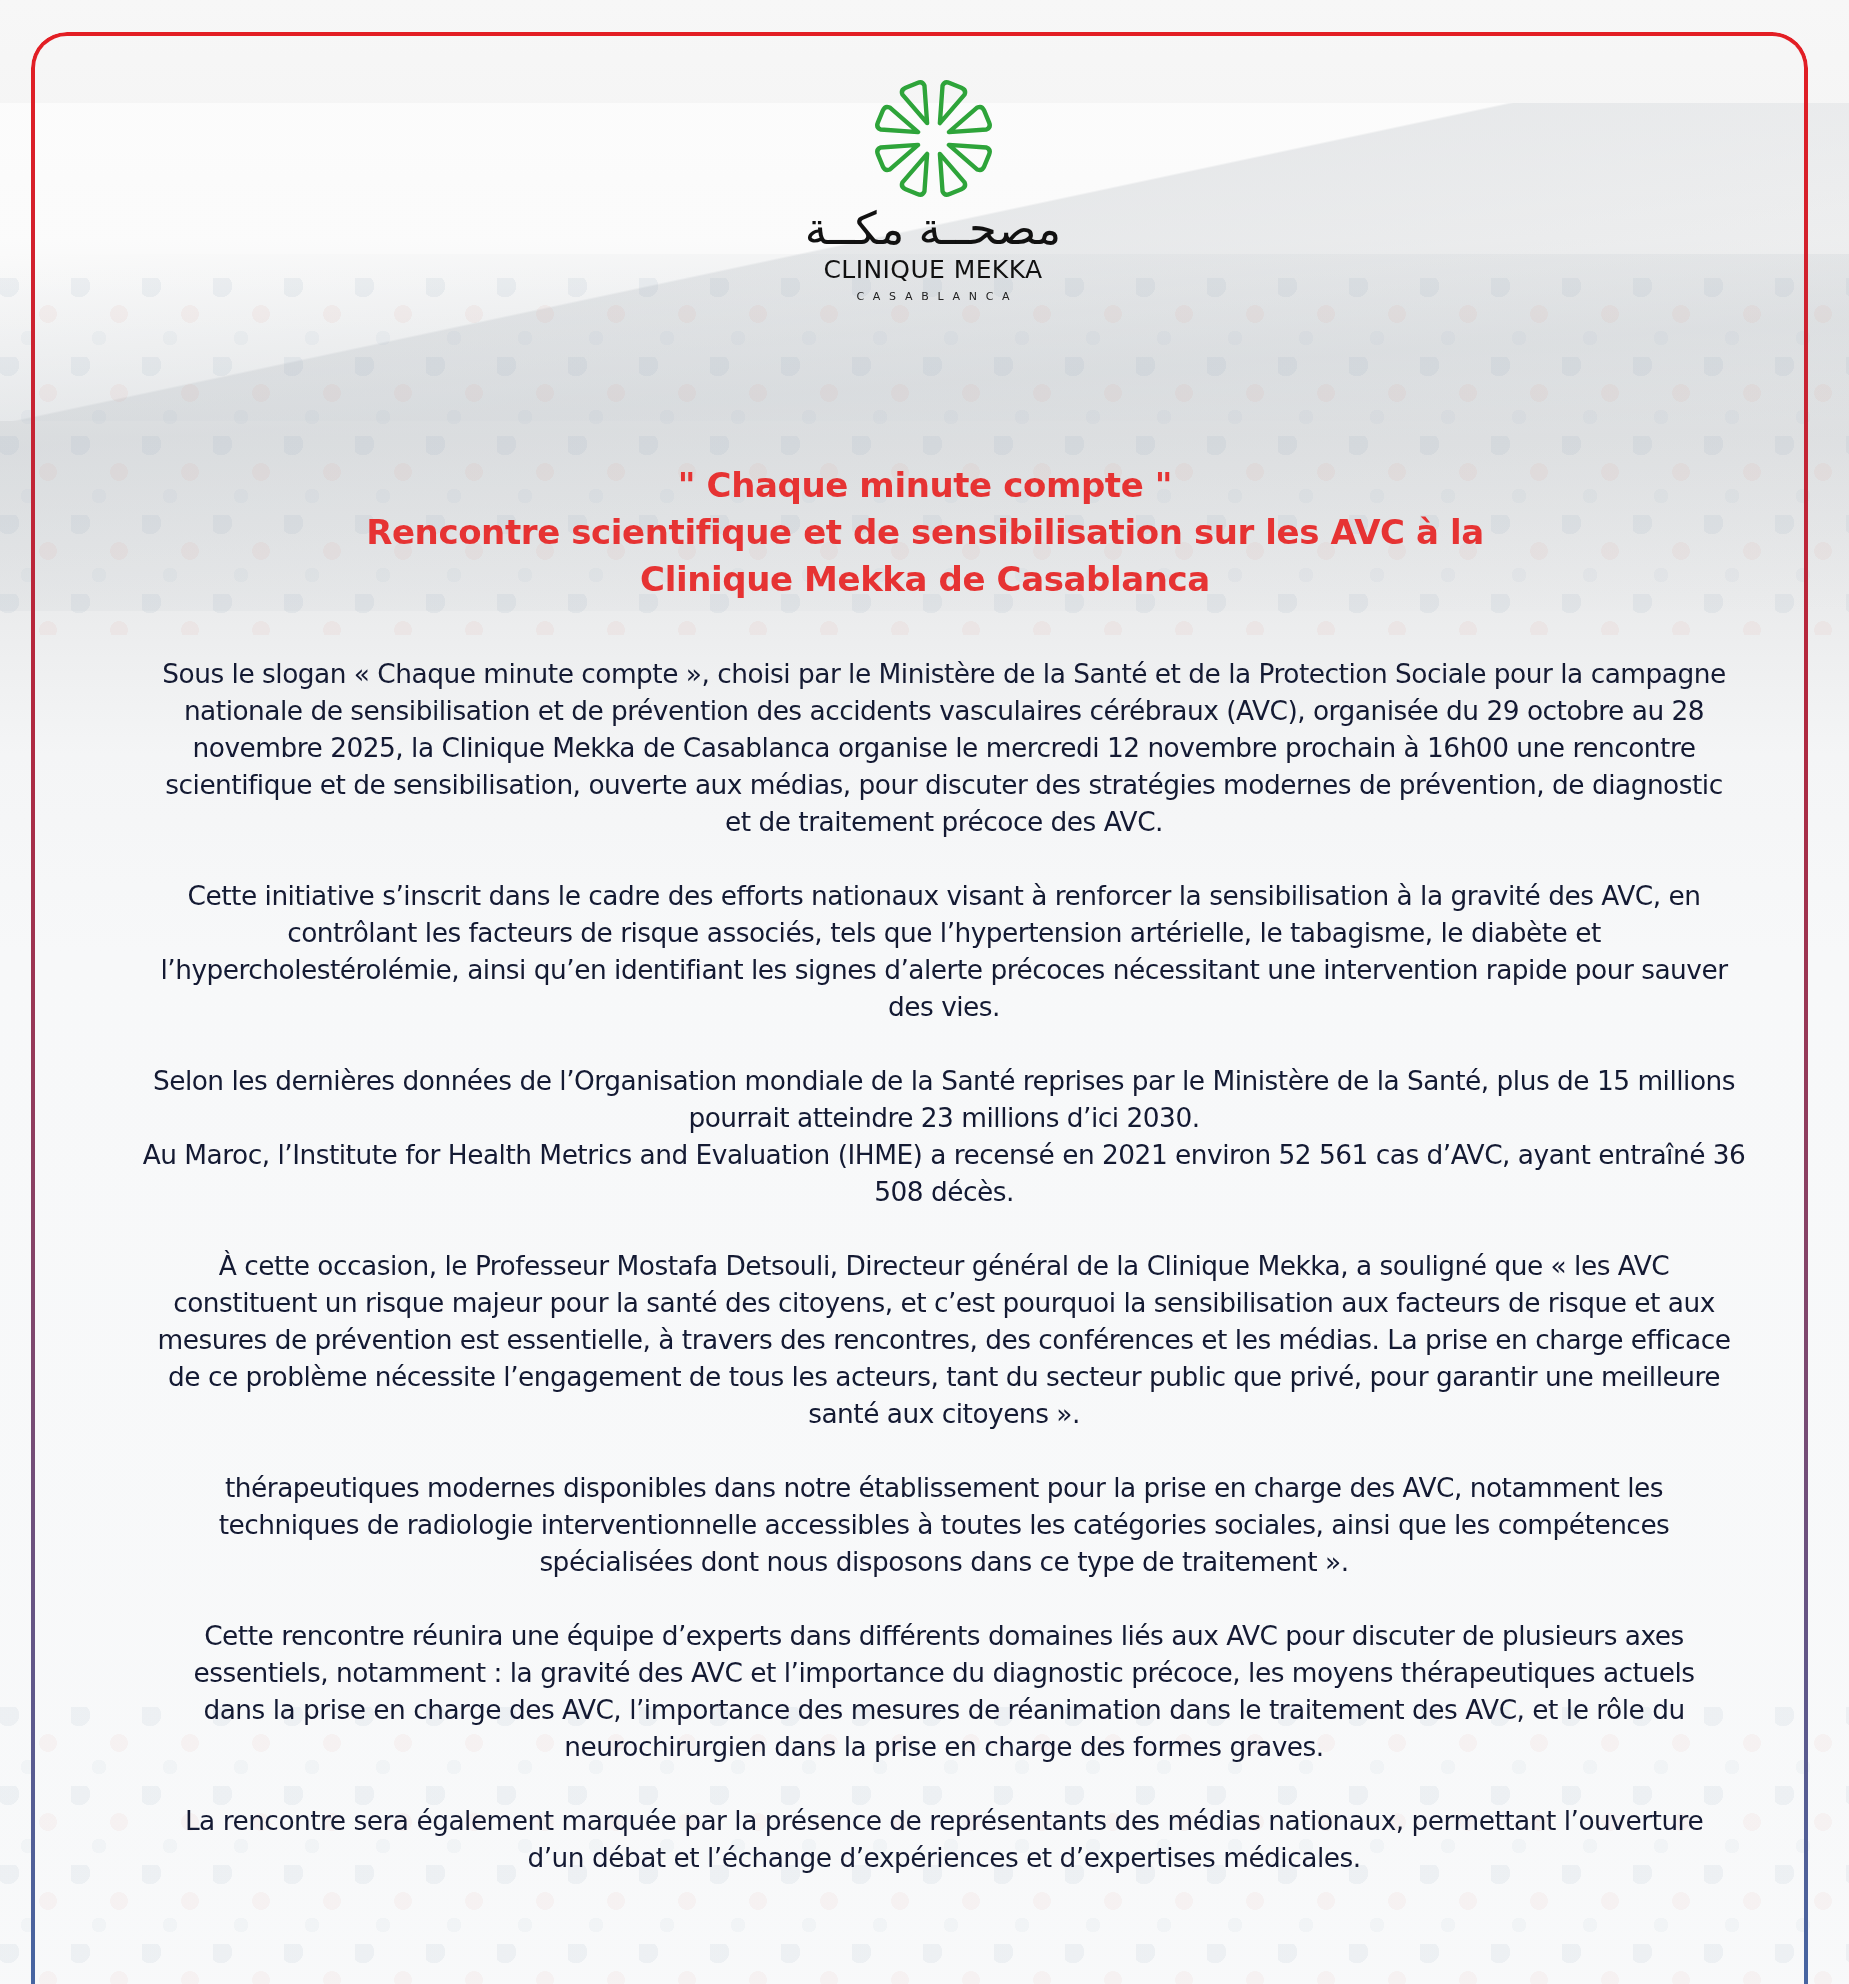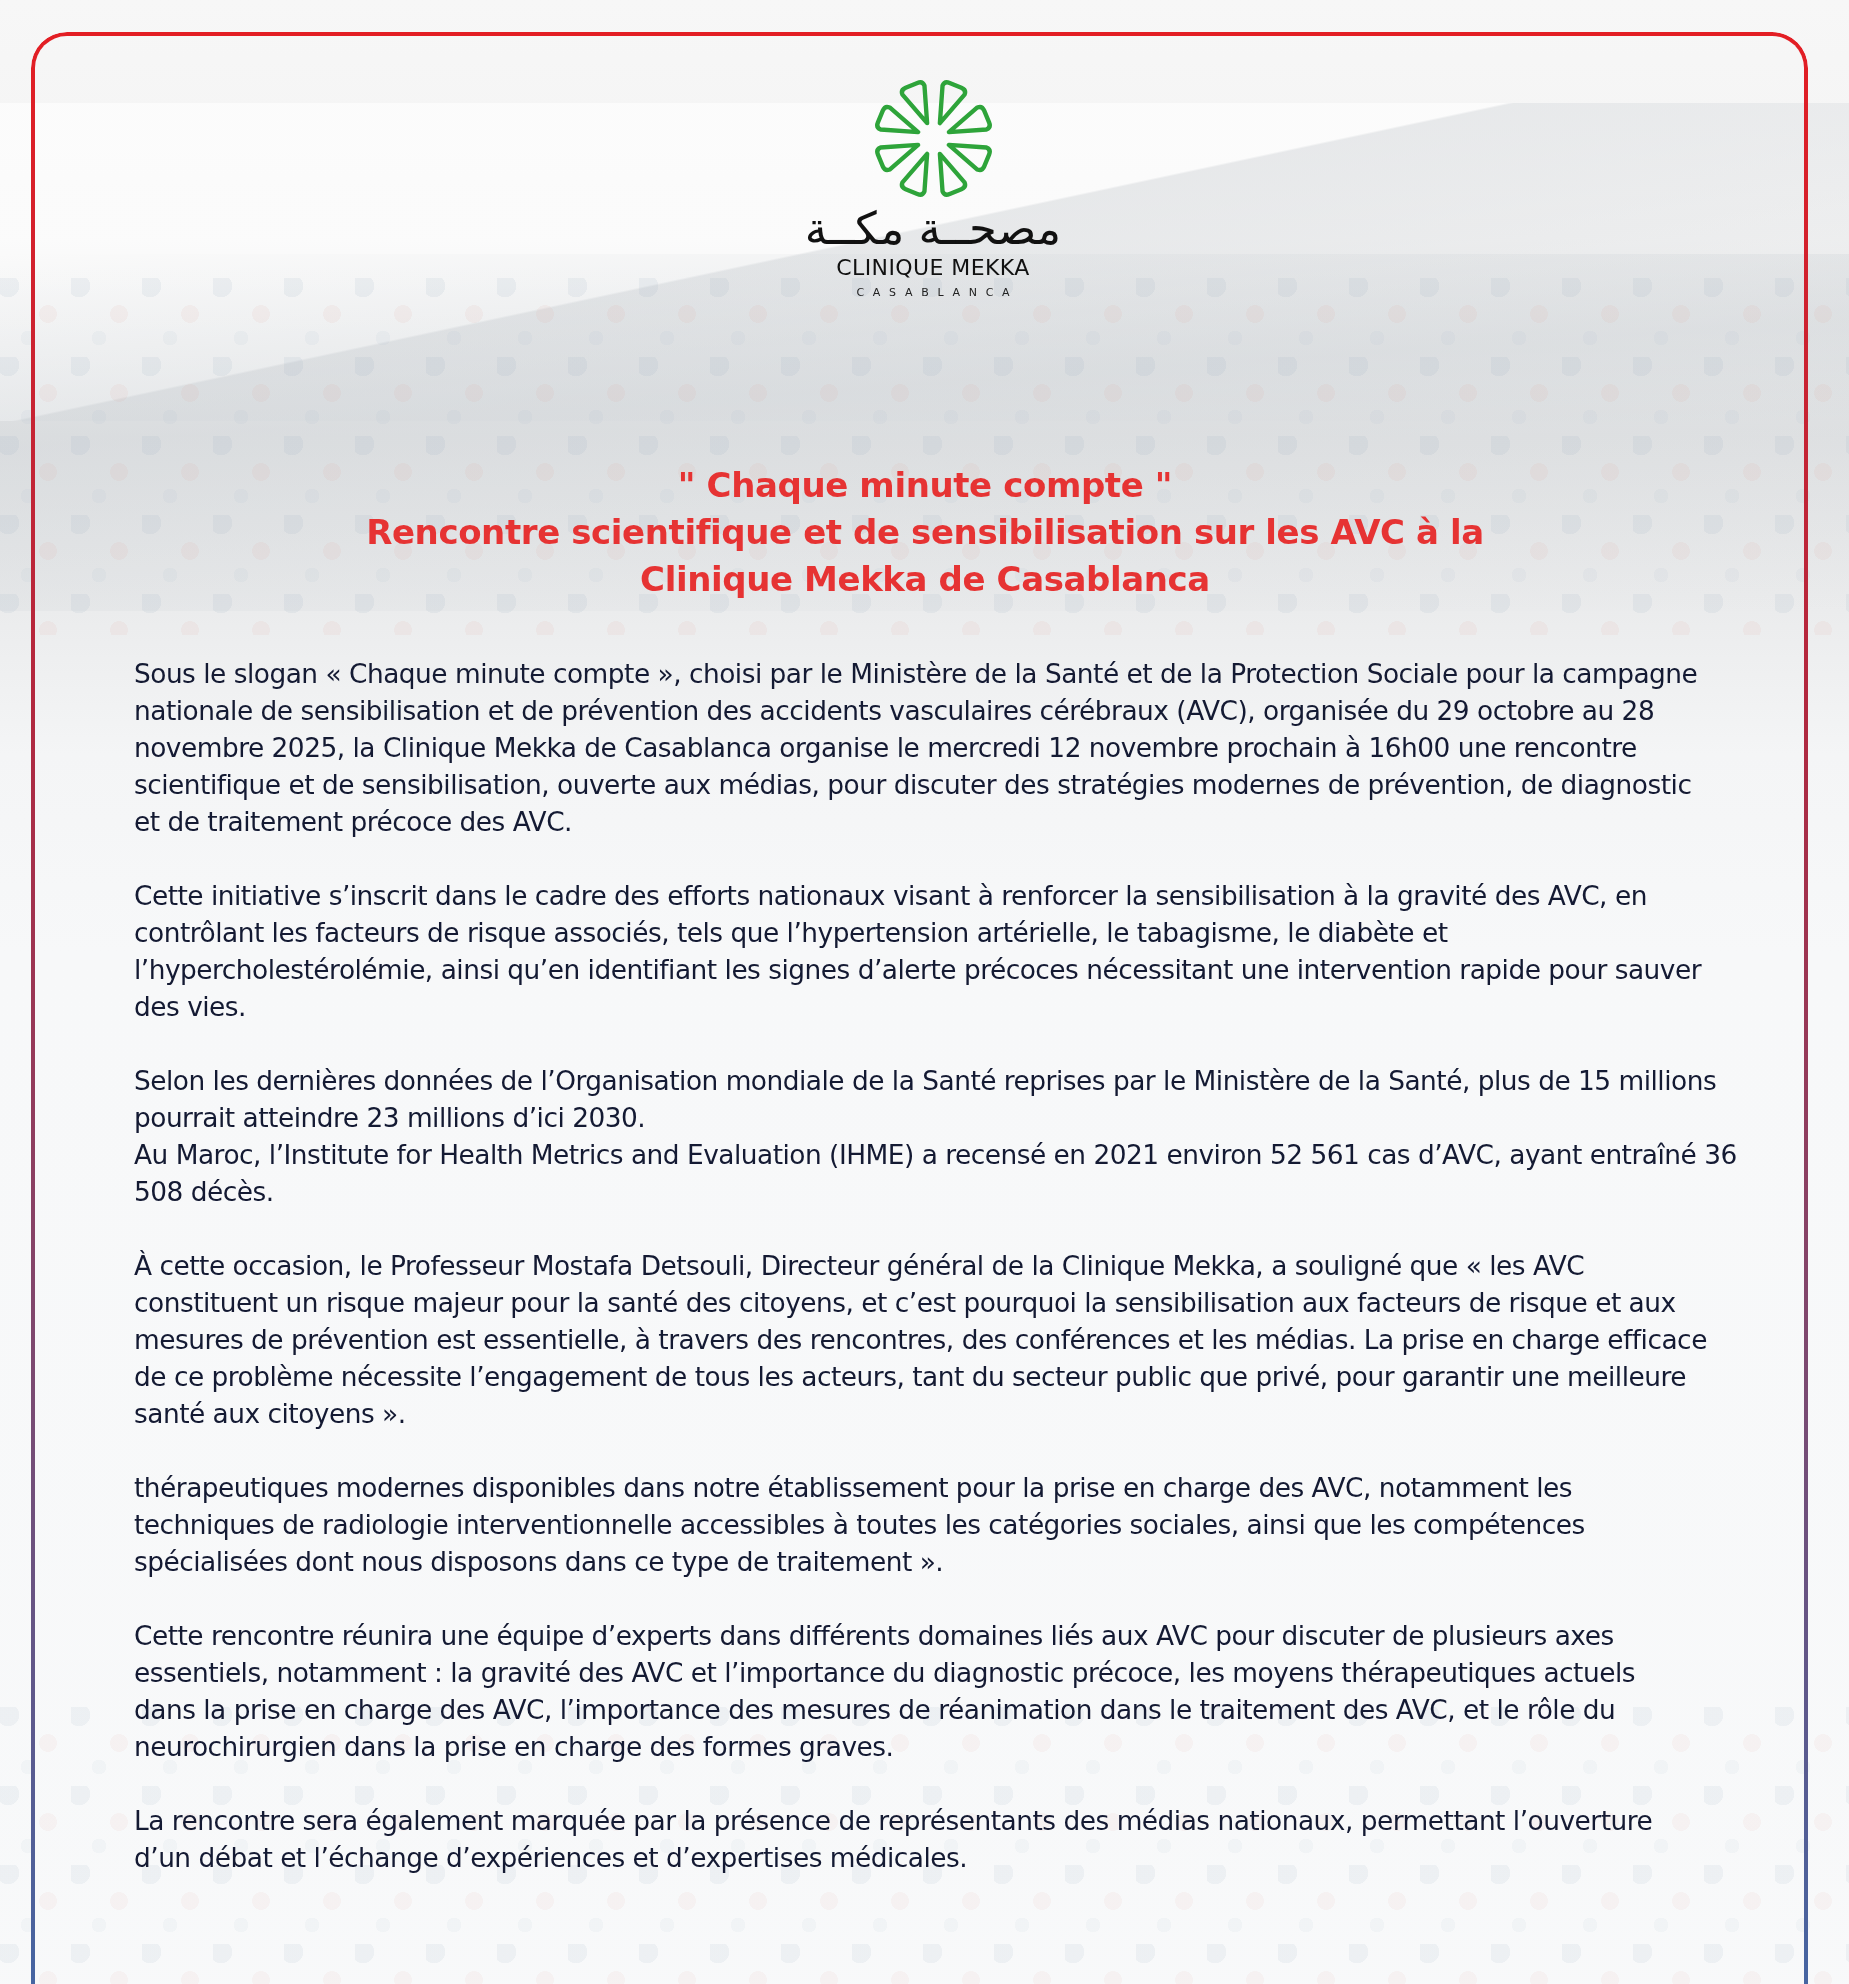"CLINIQUE MEKKA" .logo-name { font-size: 22px -> 25px }
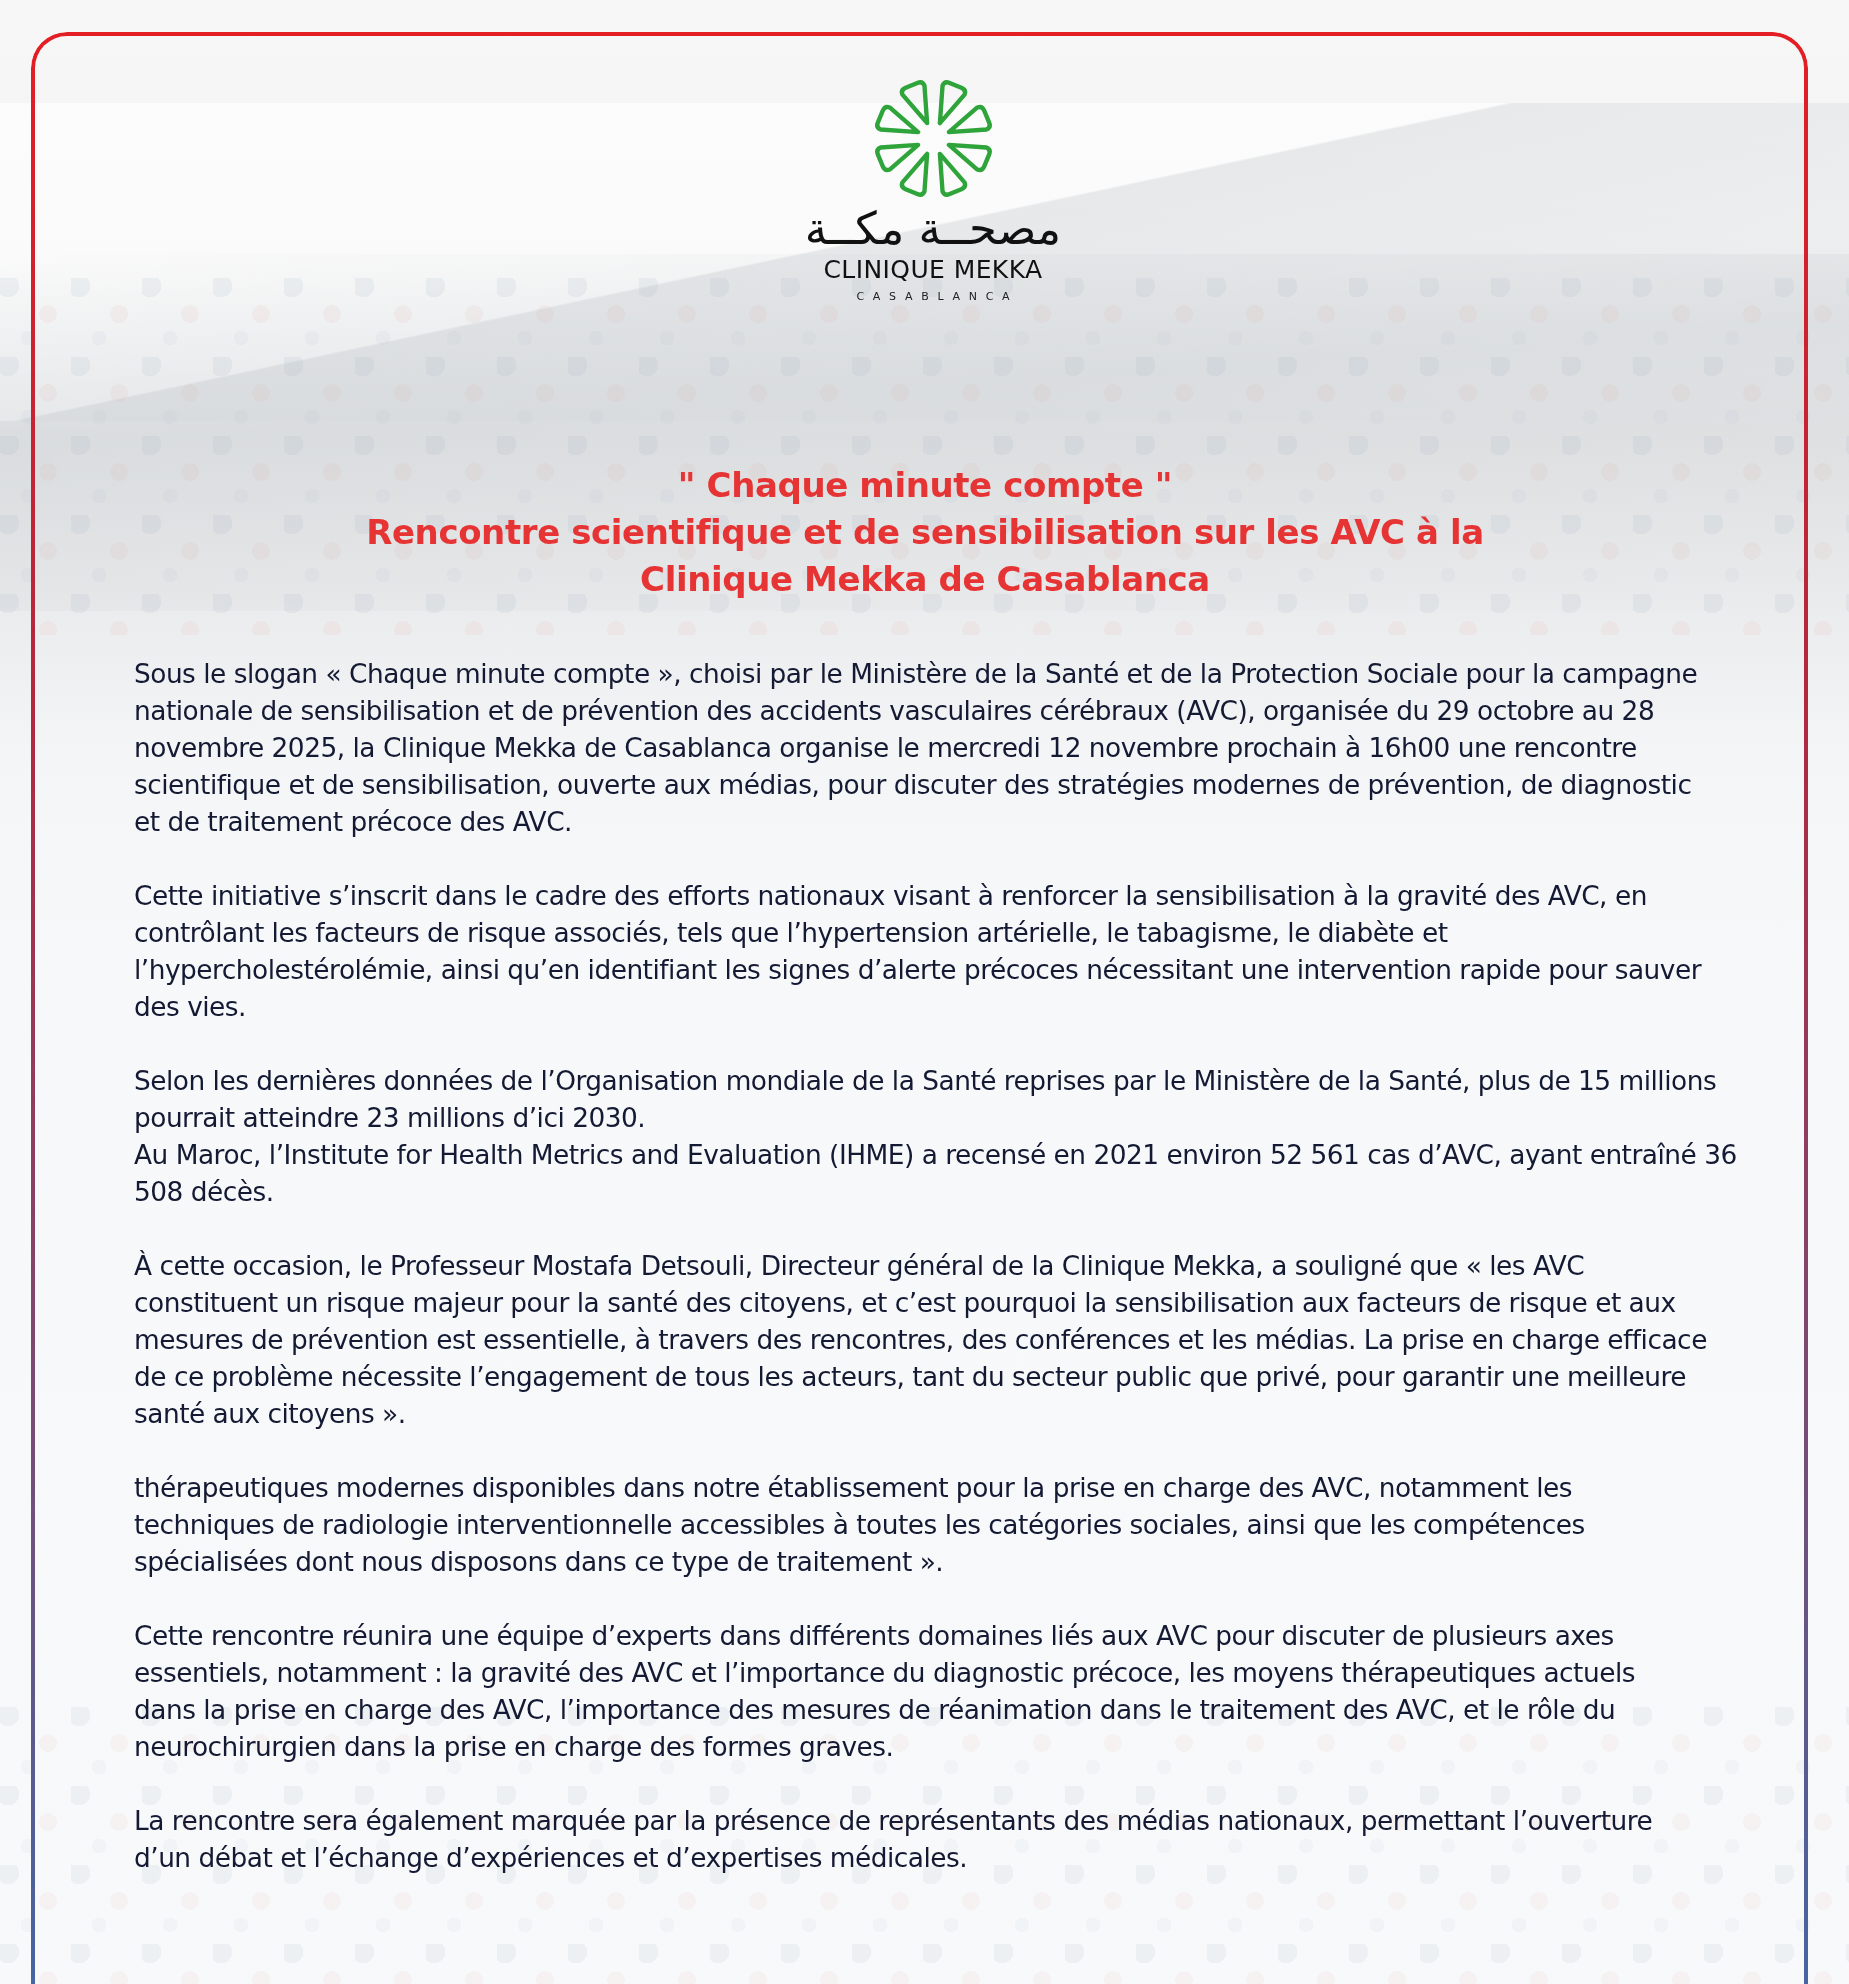"Sous le slogan « Chaque" .content p { text-align: none -> center }
